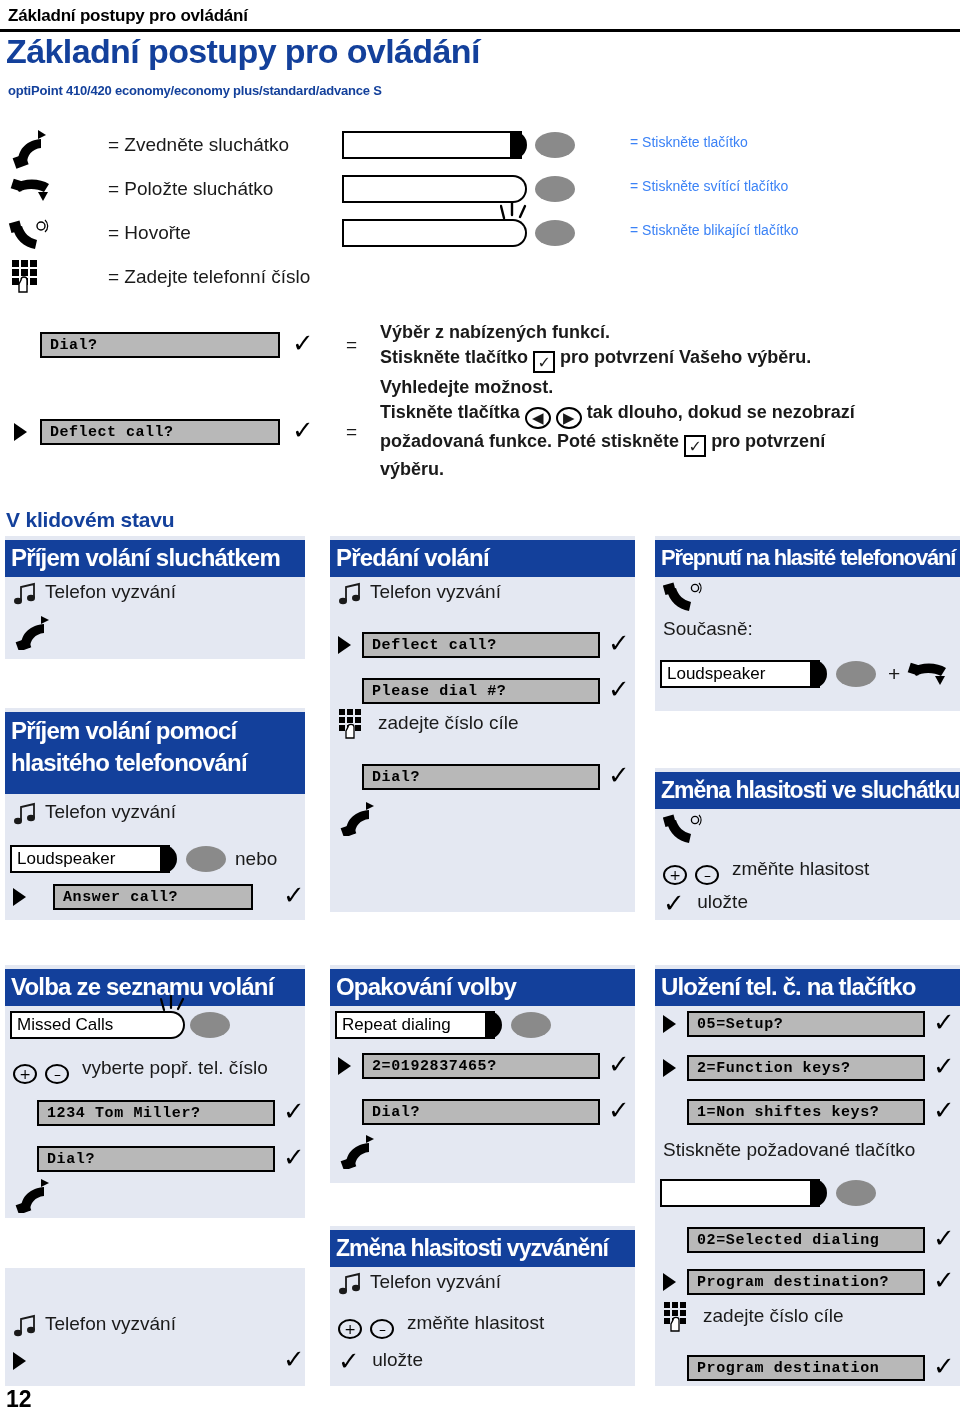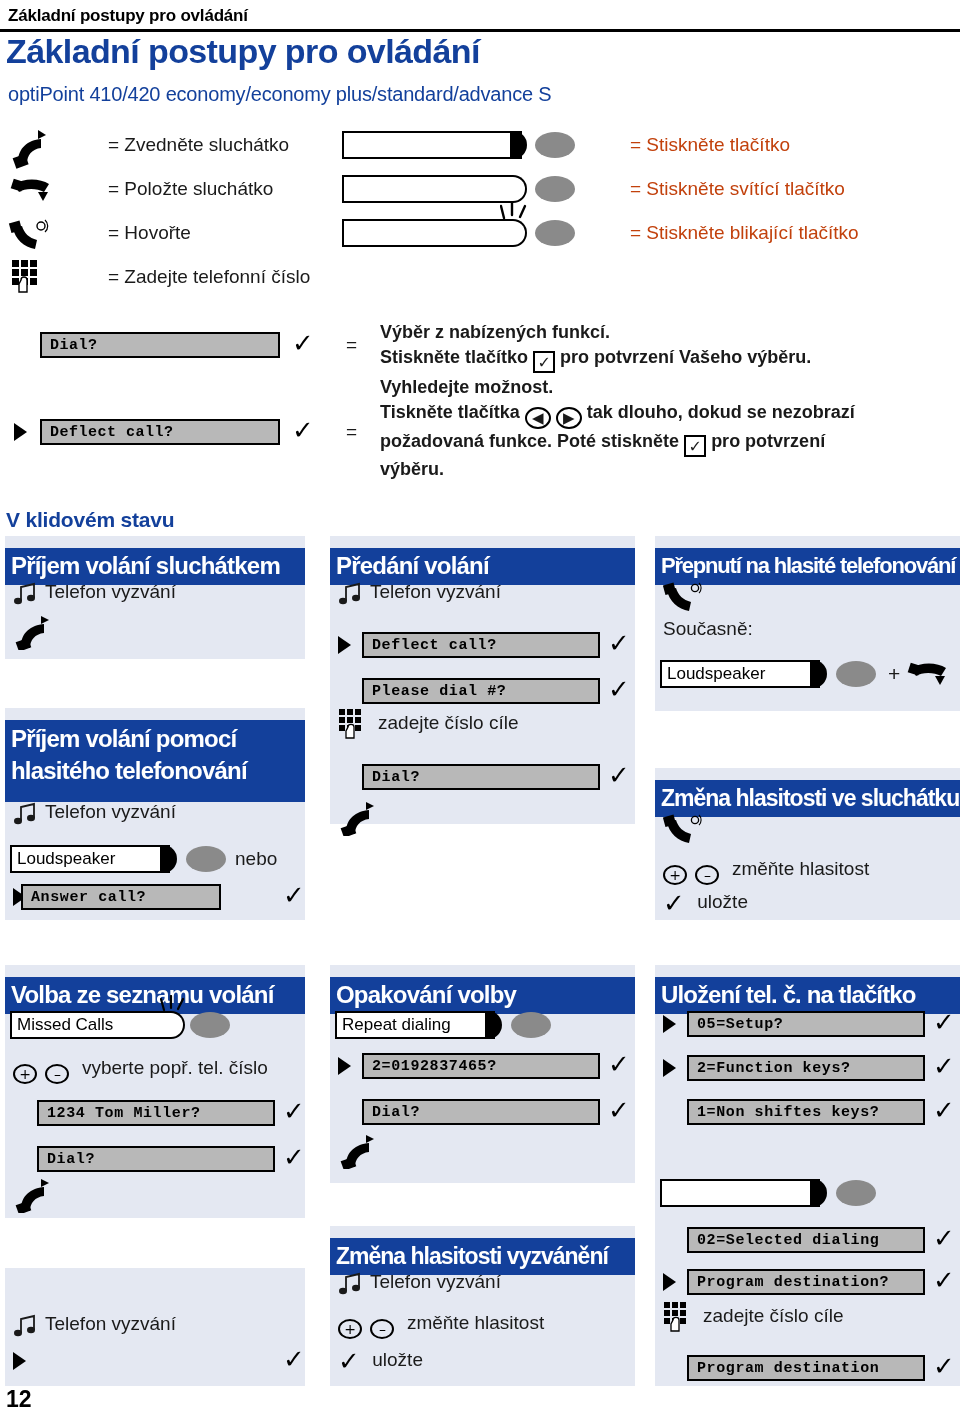"optiPoint 410/420 economy/economy" .h2 { font-size: 20px -> 13px; font-weight: normal -> bold }
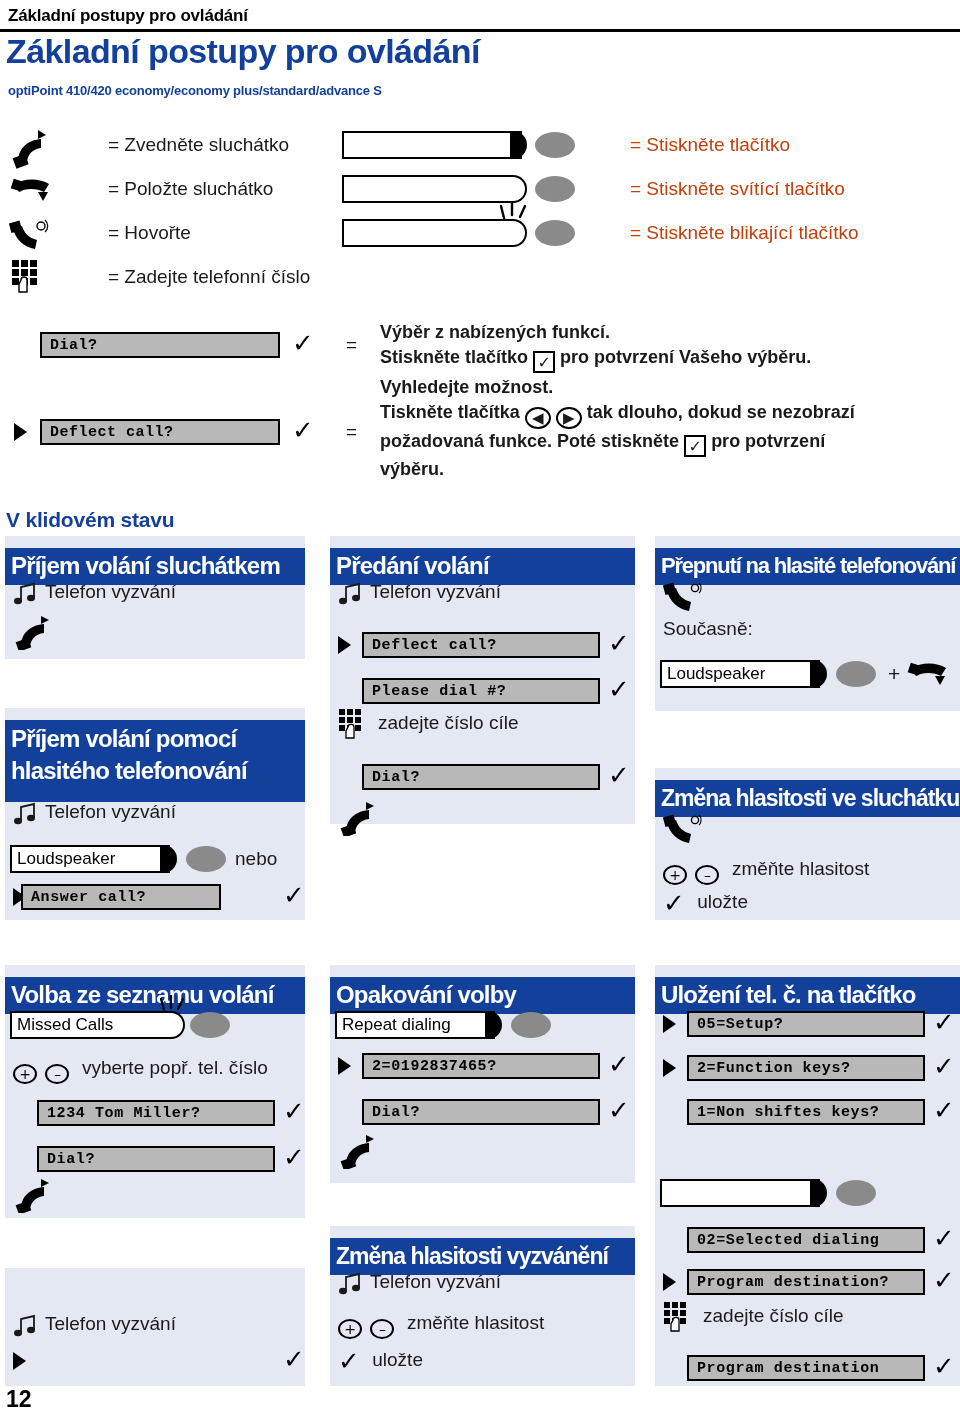"= Stiskněte tlačítko" .lg-txt2 { color: #c2410c -> #3b82f6; font-size: 19px -> 14px }
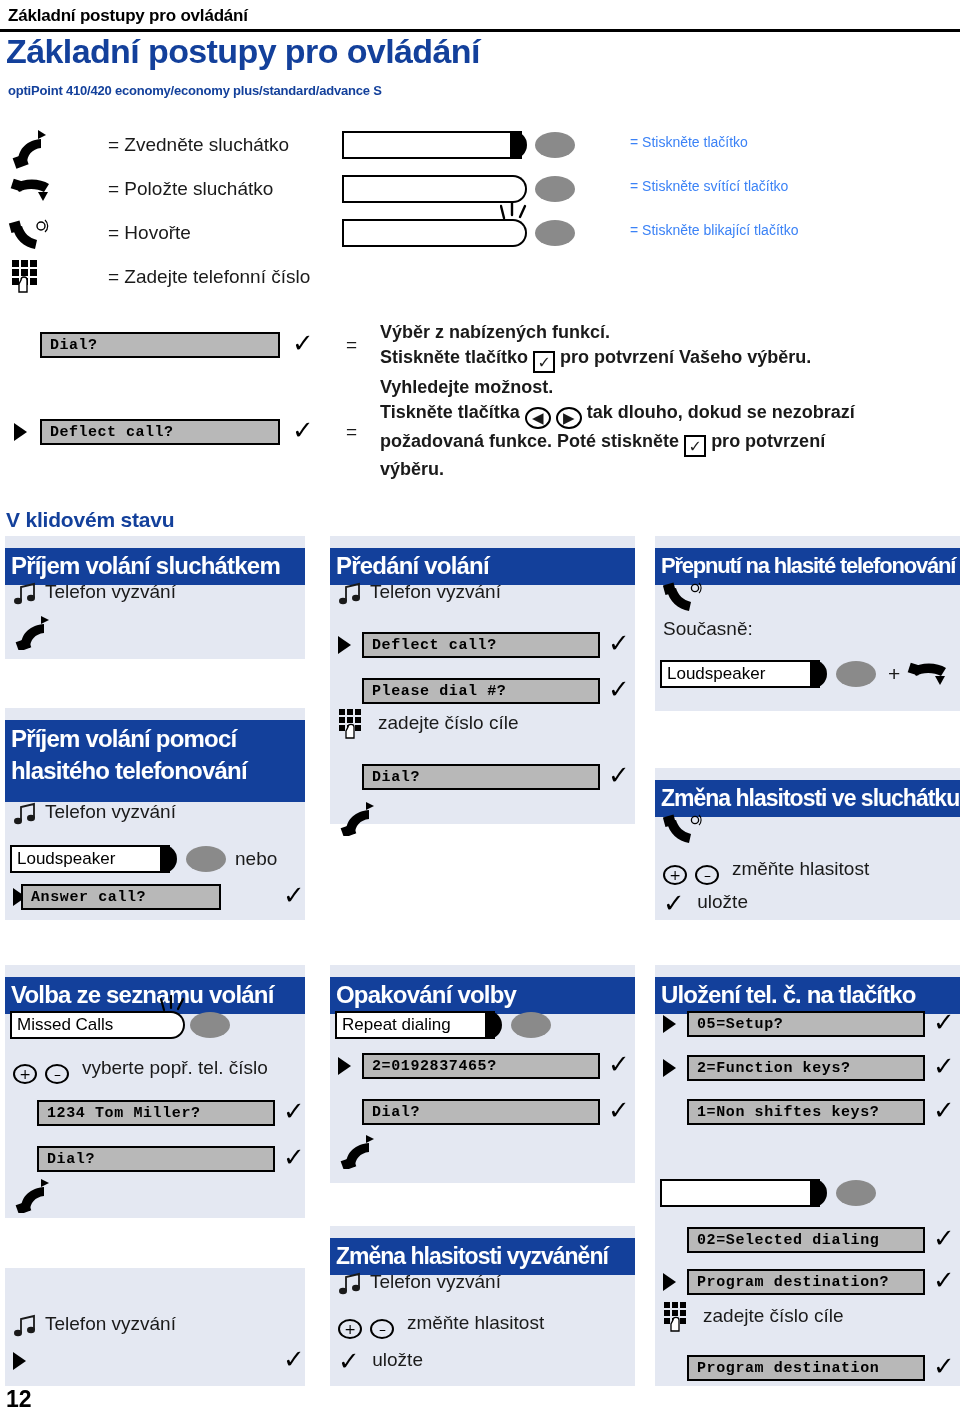"Příjem volání sluchátkem" .panel .phead { top: 12px -> 4px }
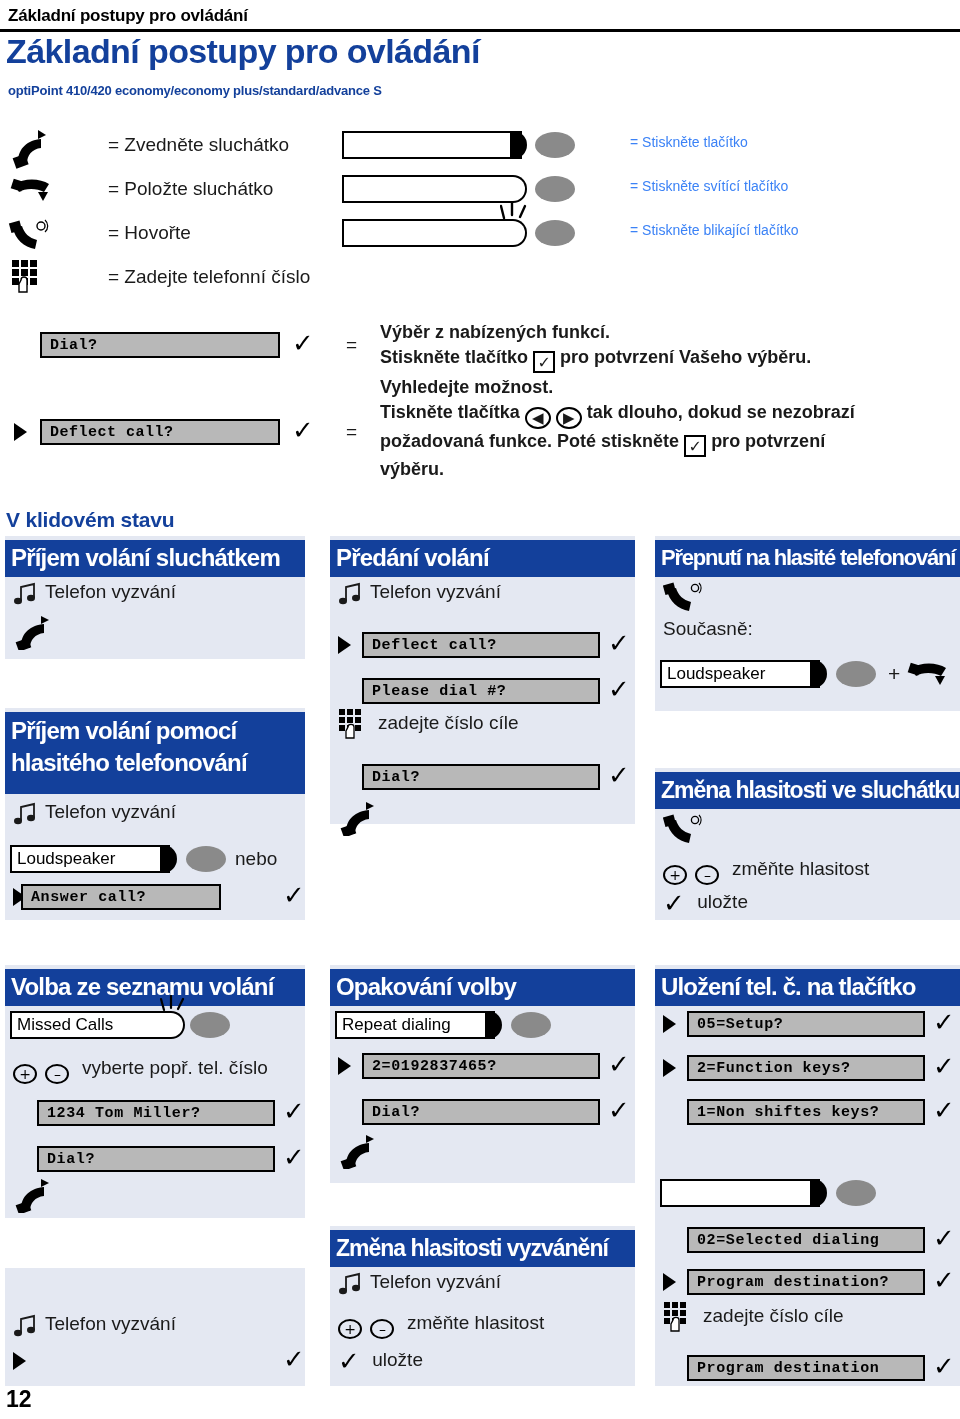"Předání volání" div.panel { height: 288px -> 376px }
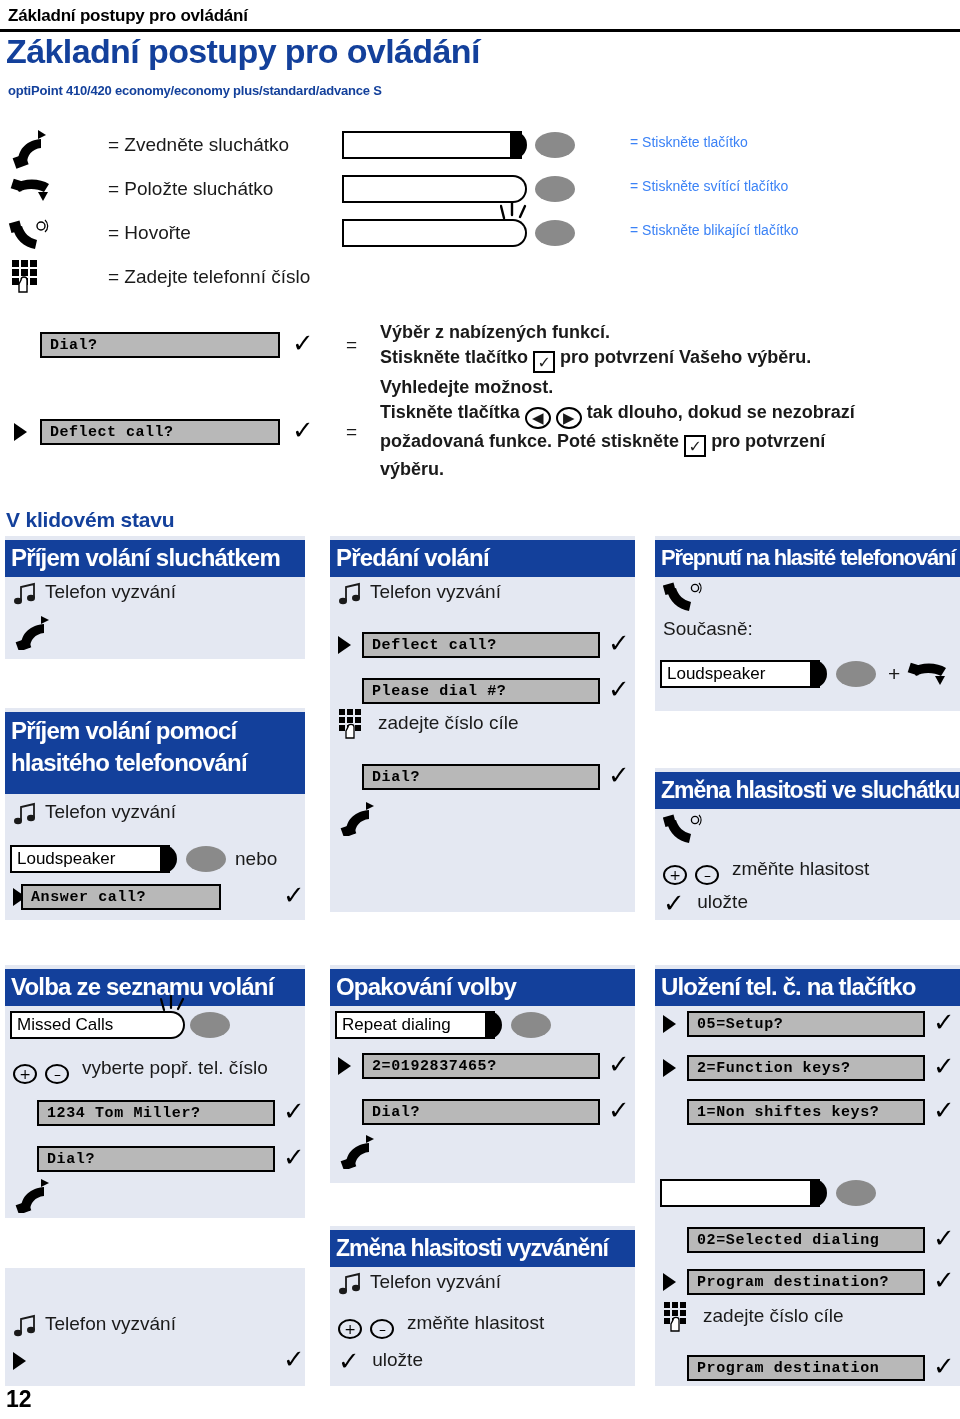"Answer call?" div.mono-field { left: 16px -> 48px }
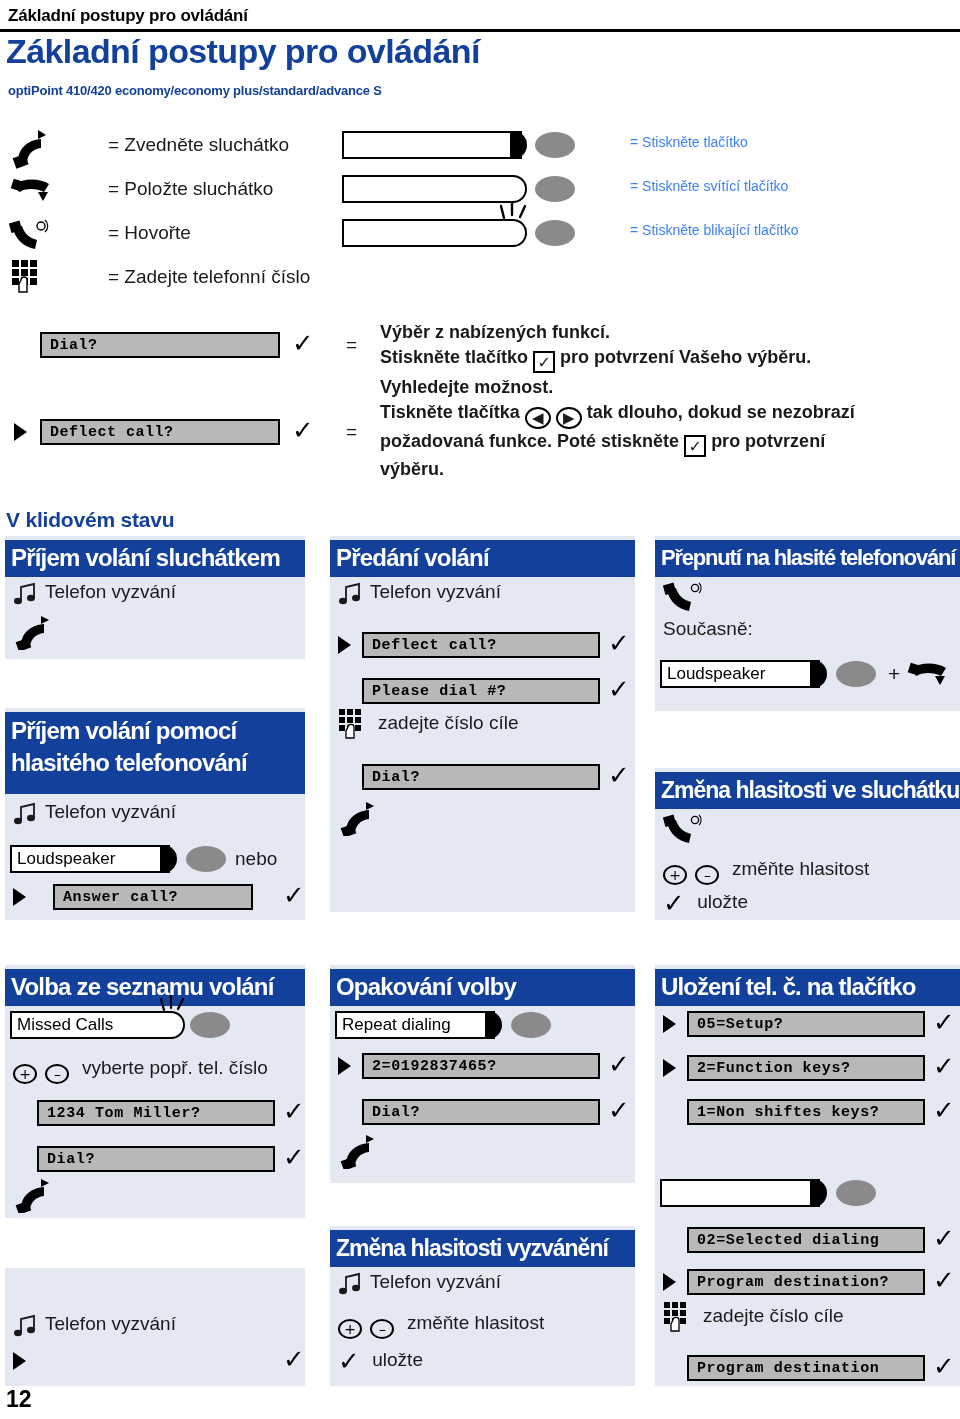"Stiskněte požadované tlačítko" span.note { html: none -> <span>Stiskněte požadované tlačítko</span> }
